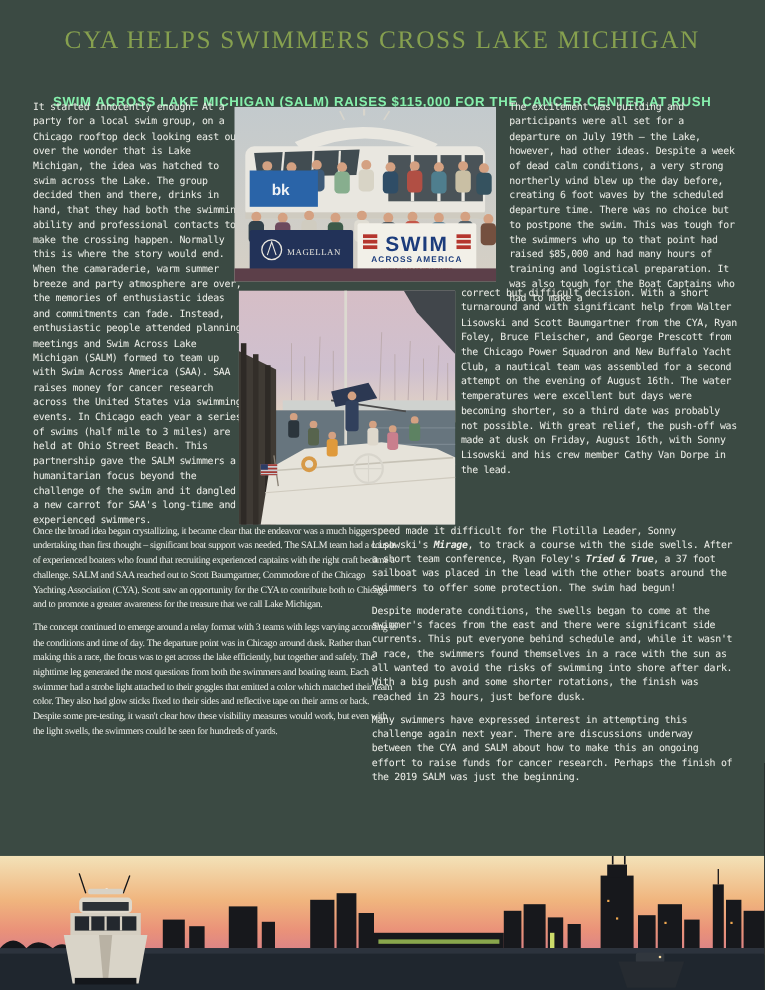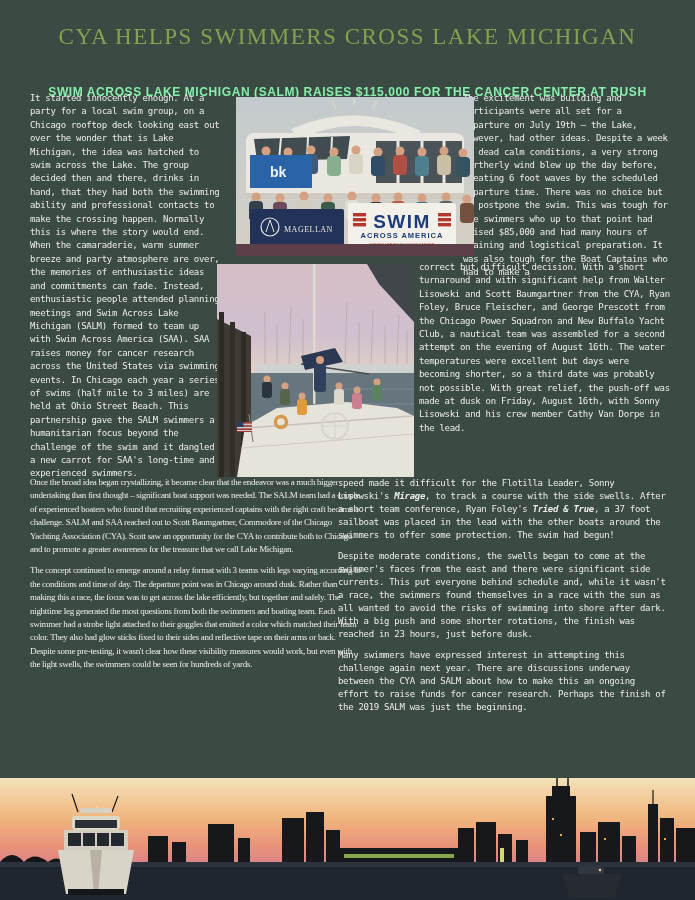"bk" div.photo { left: 236px -> 213px }
